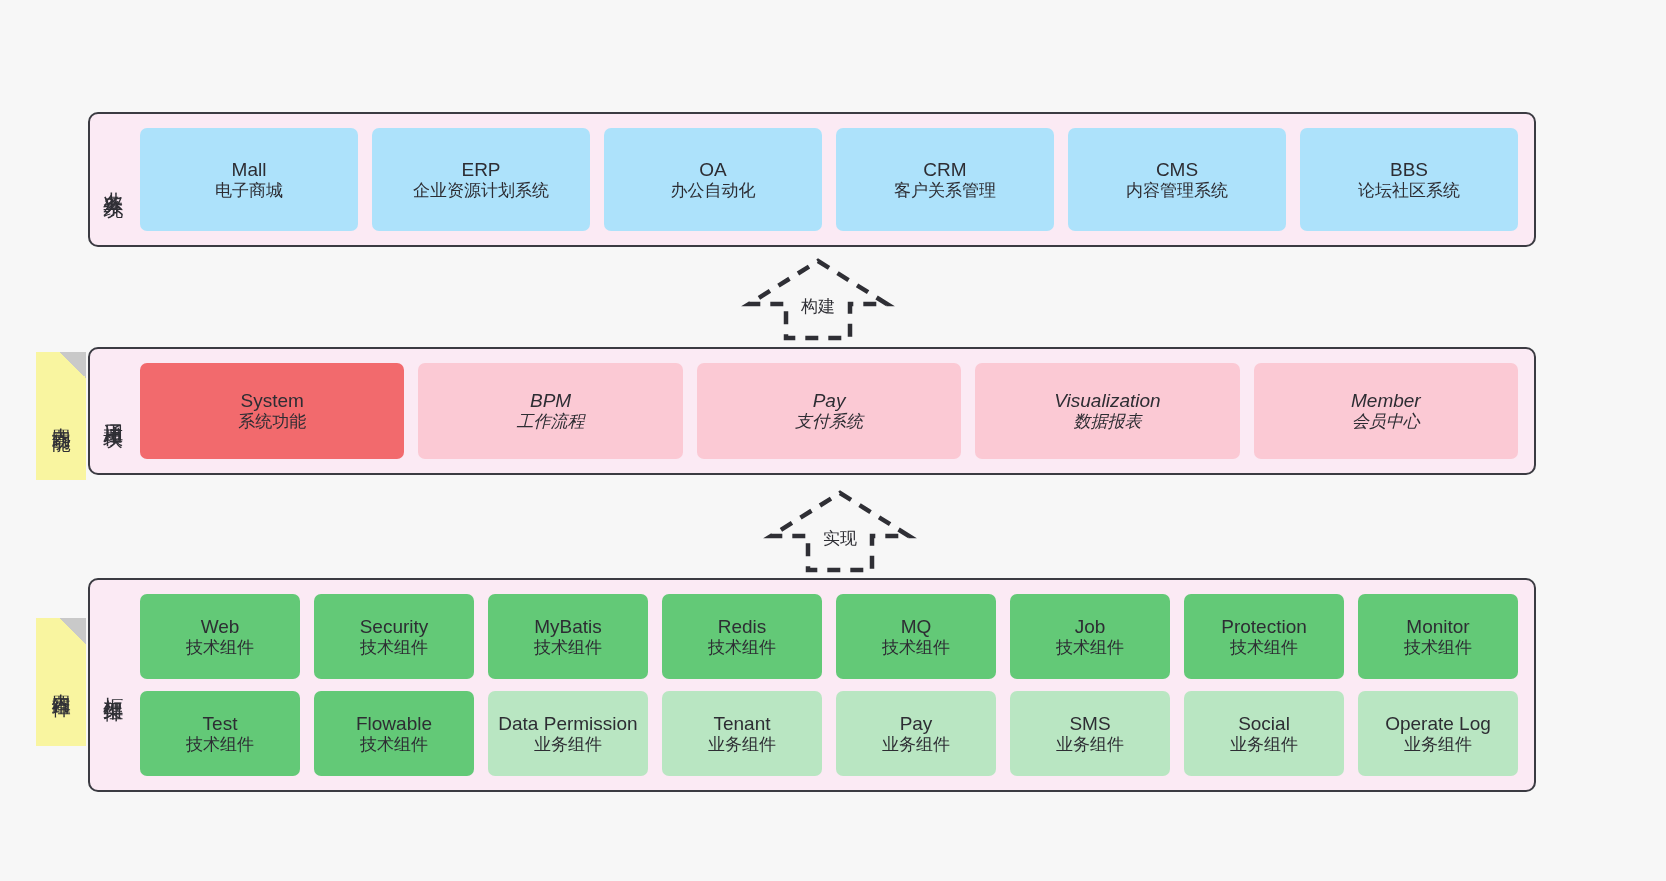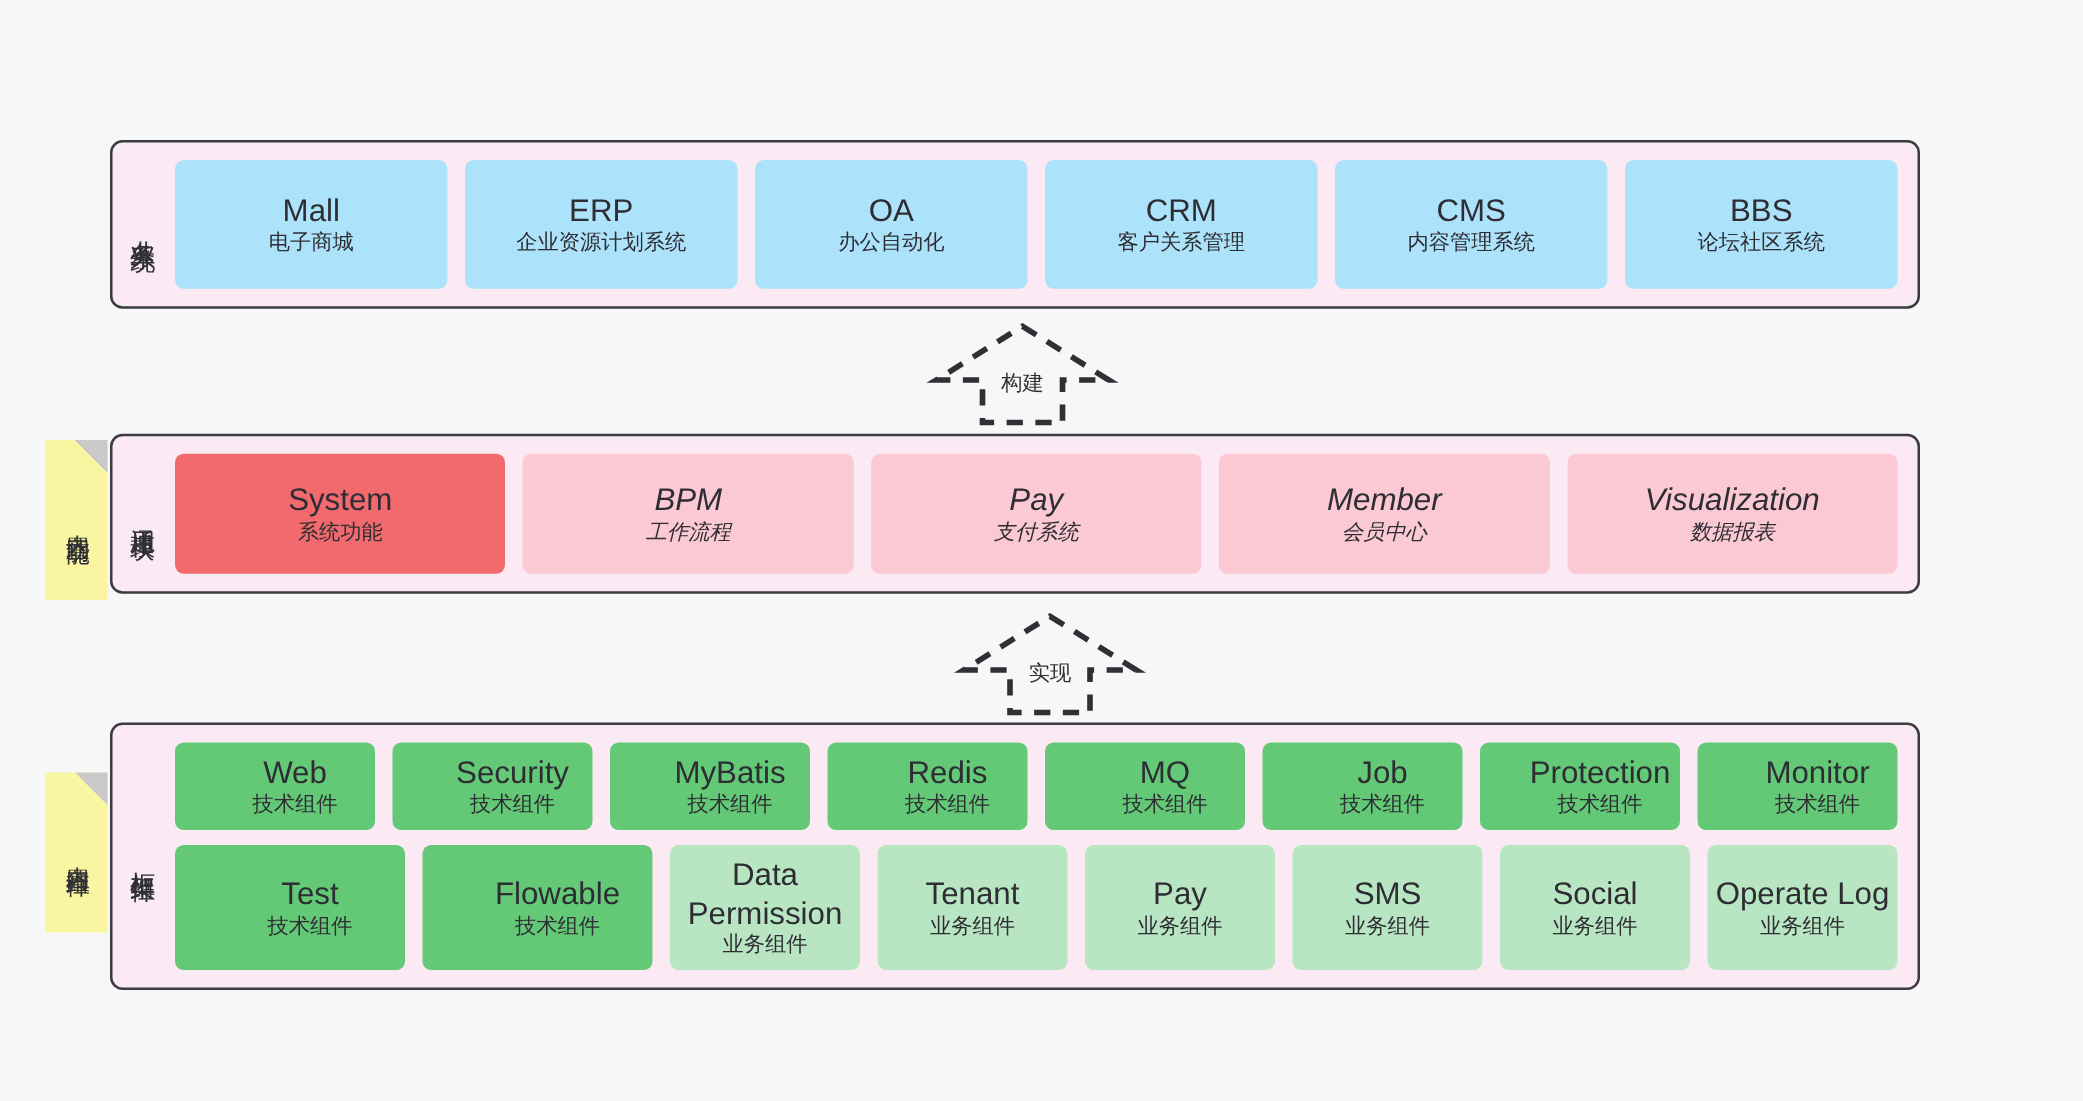"Mall" .node .t1 { font-size: 25px -> 19px }
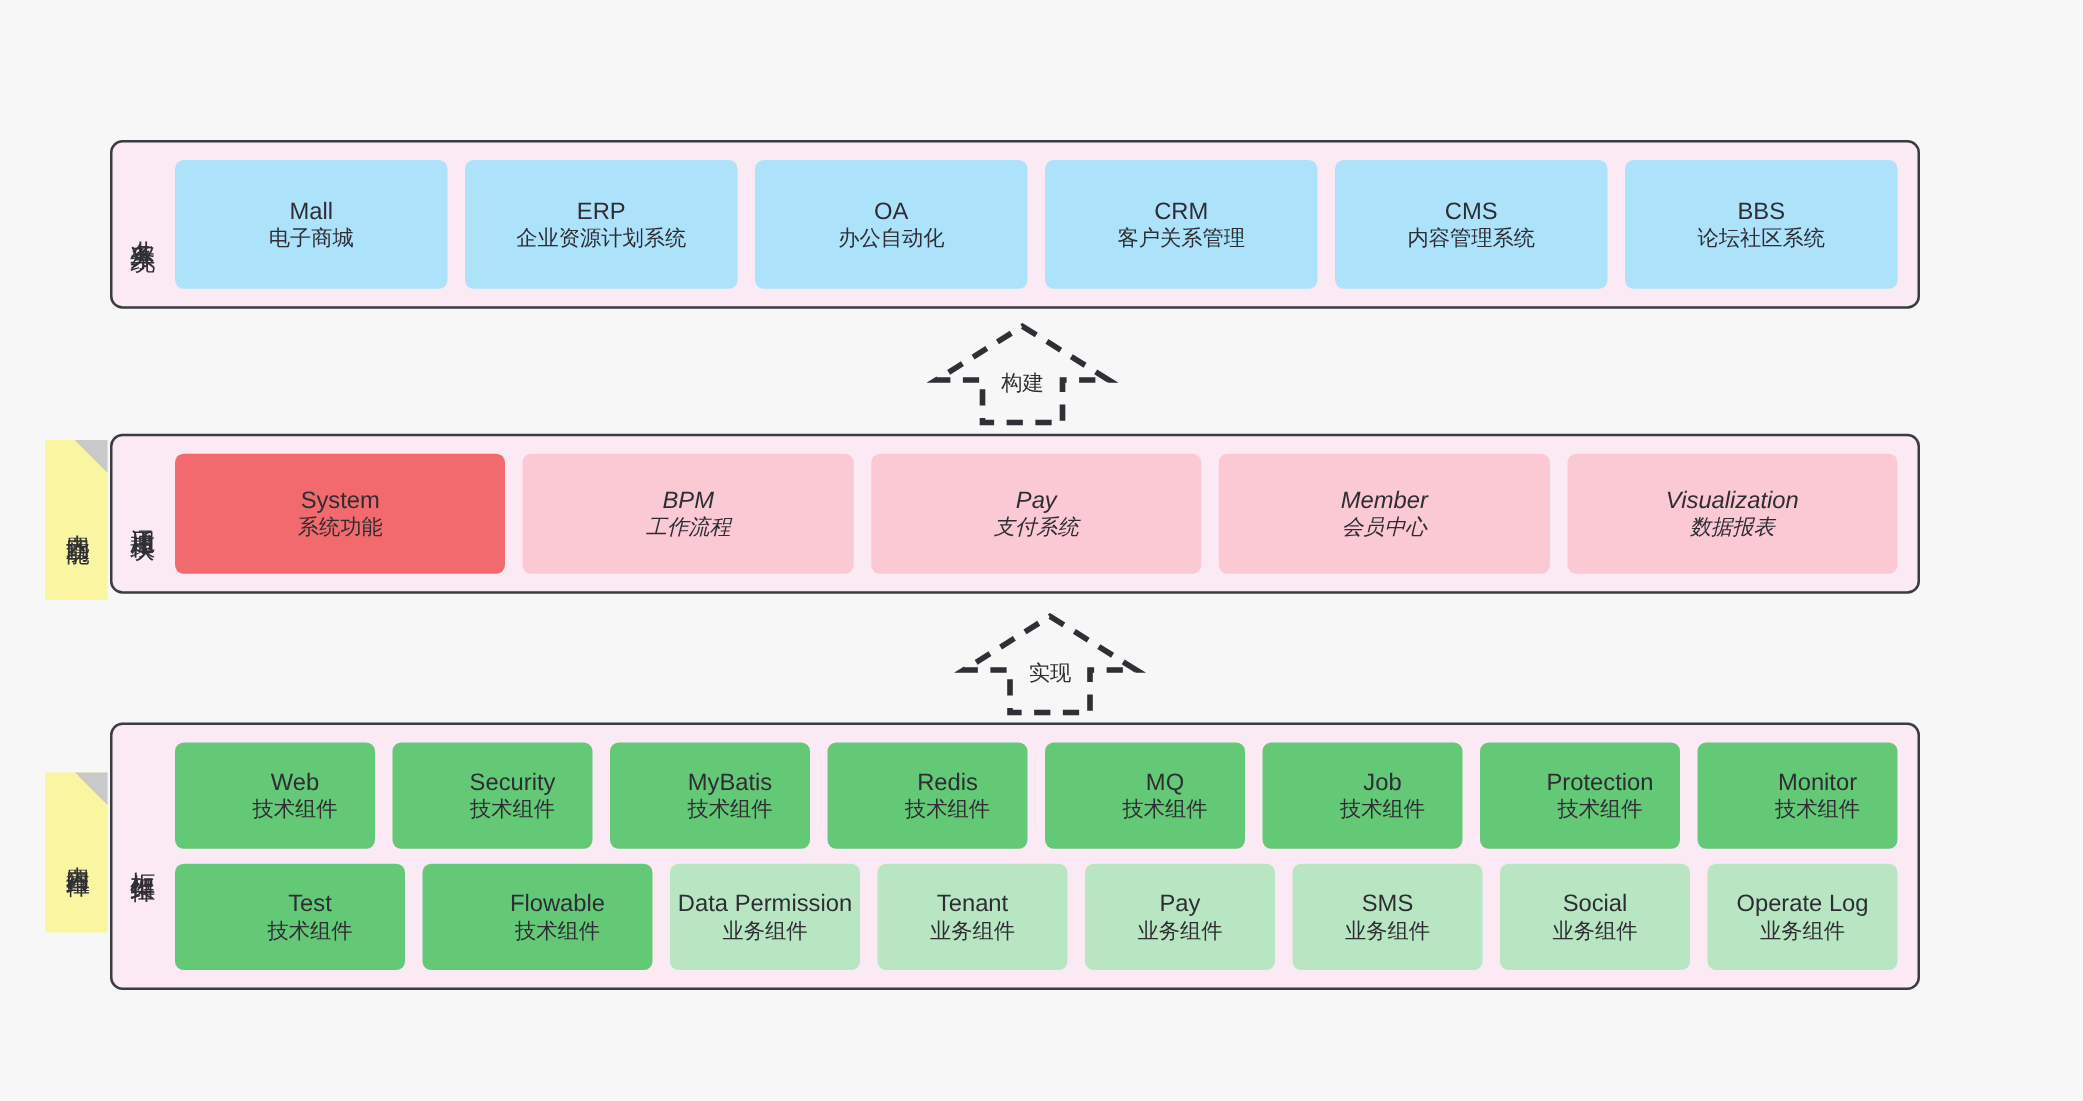"Member" div.node { order: before "Visualization" -> after "Visualization" }
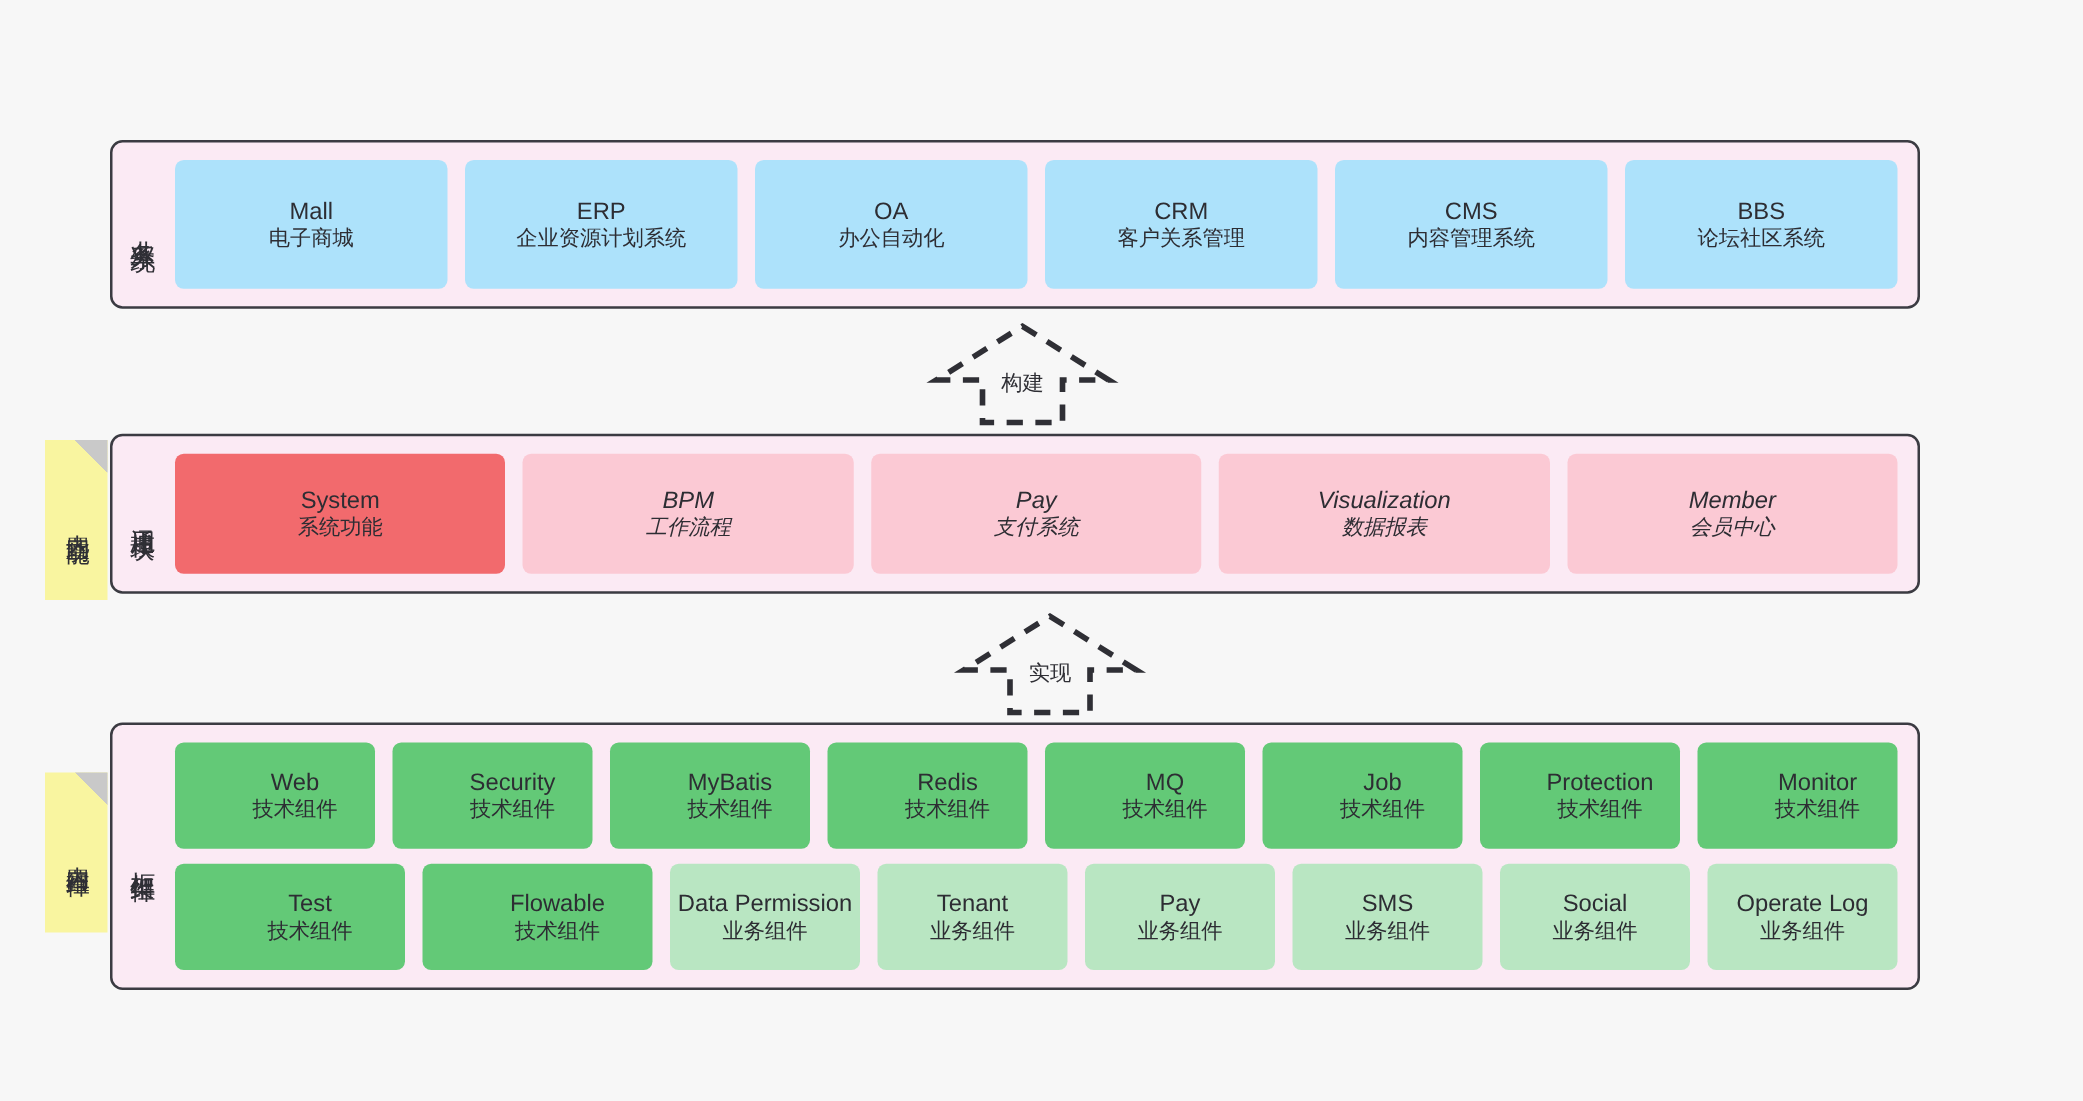"Web" .green { padding-left: 36px -> none }
